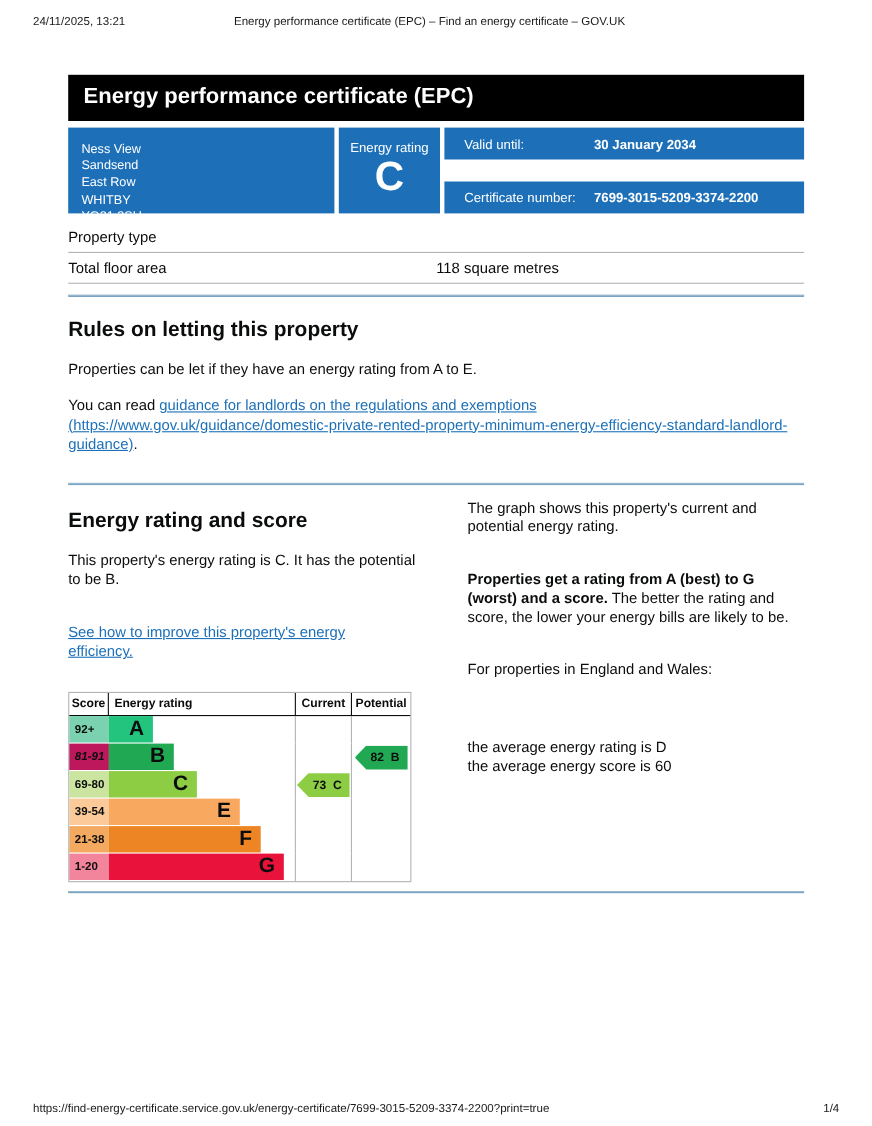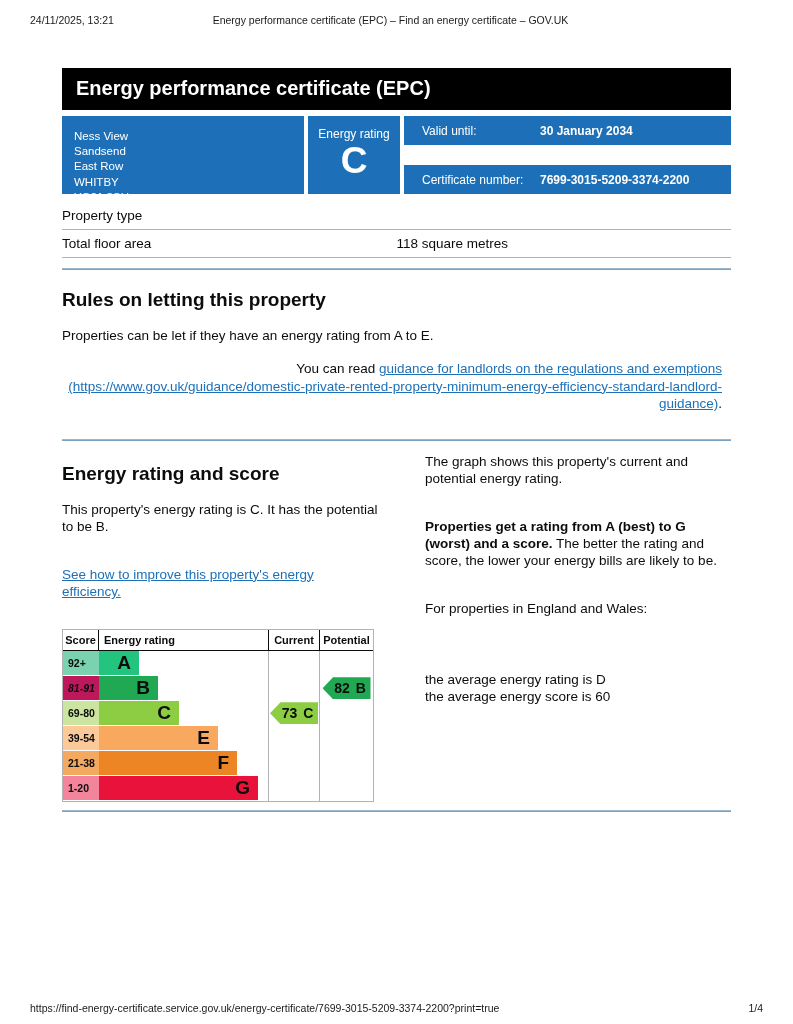"You can read guidance for" .rules-read { text-align: right -> none }
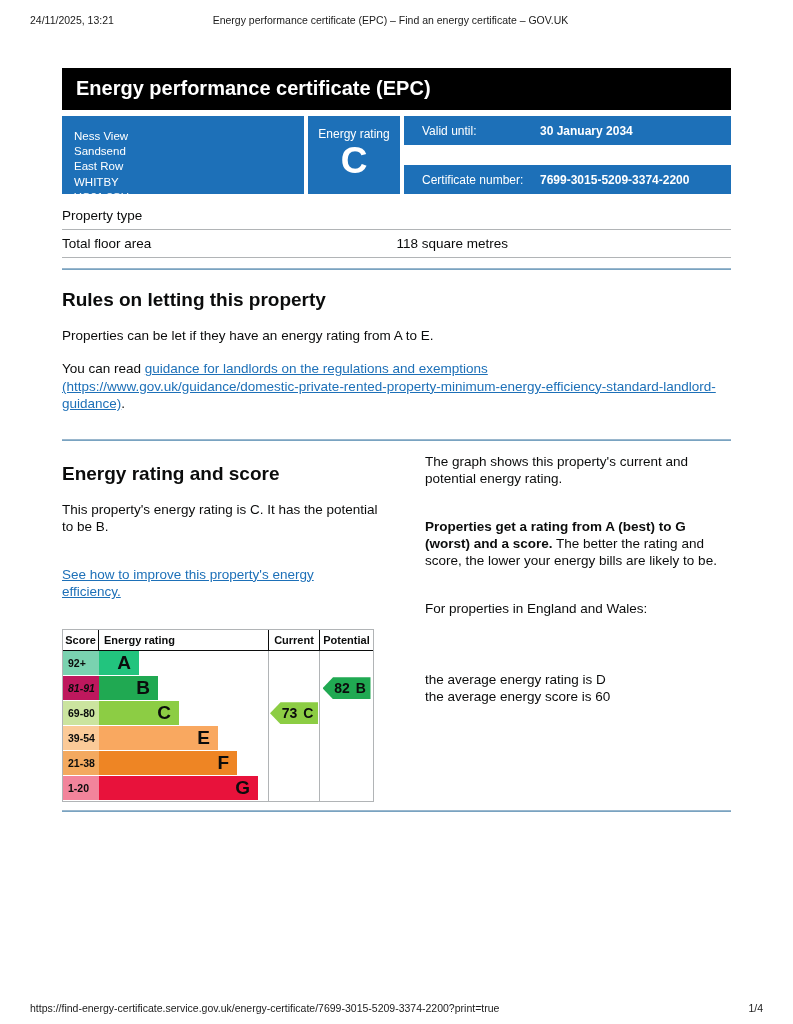"82" .rating-arrow { font-size: 14px -> 11px }
